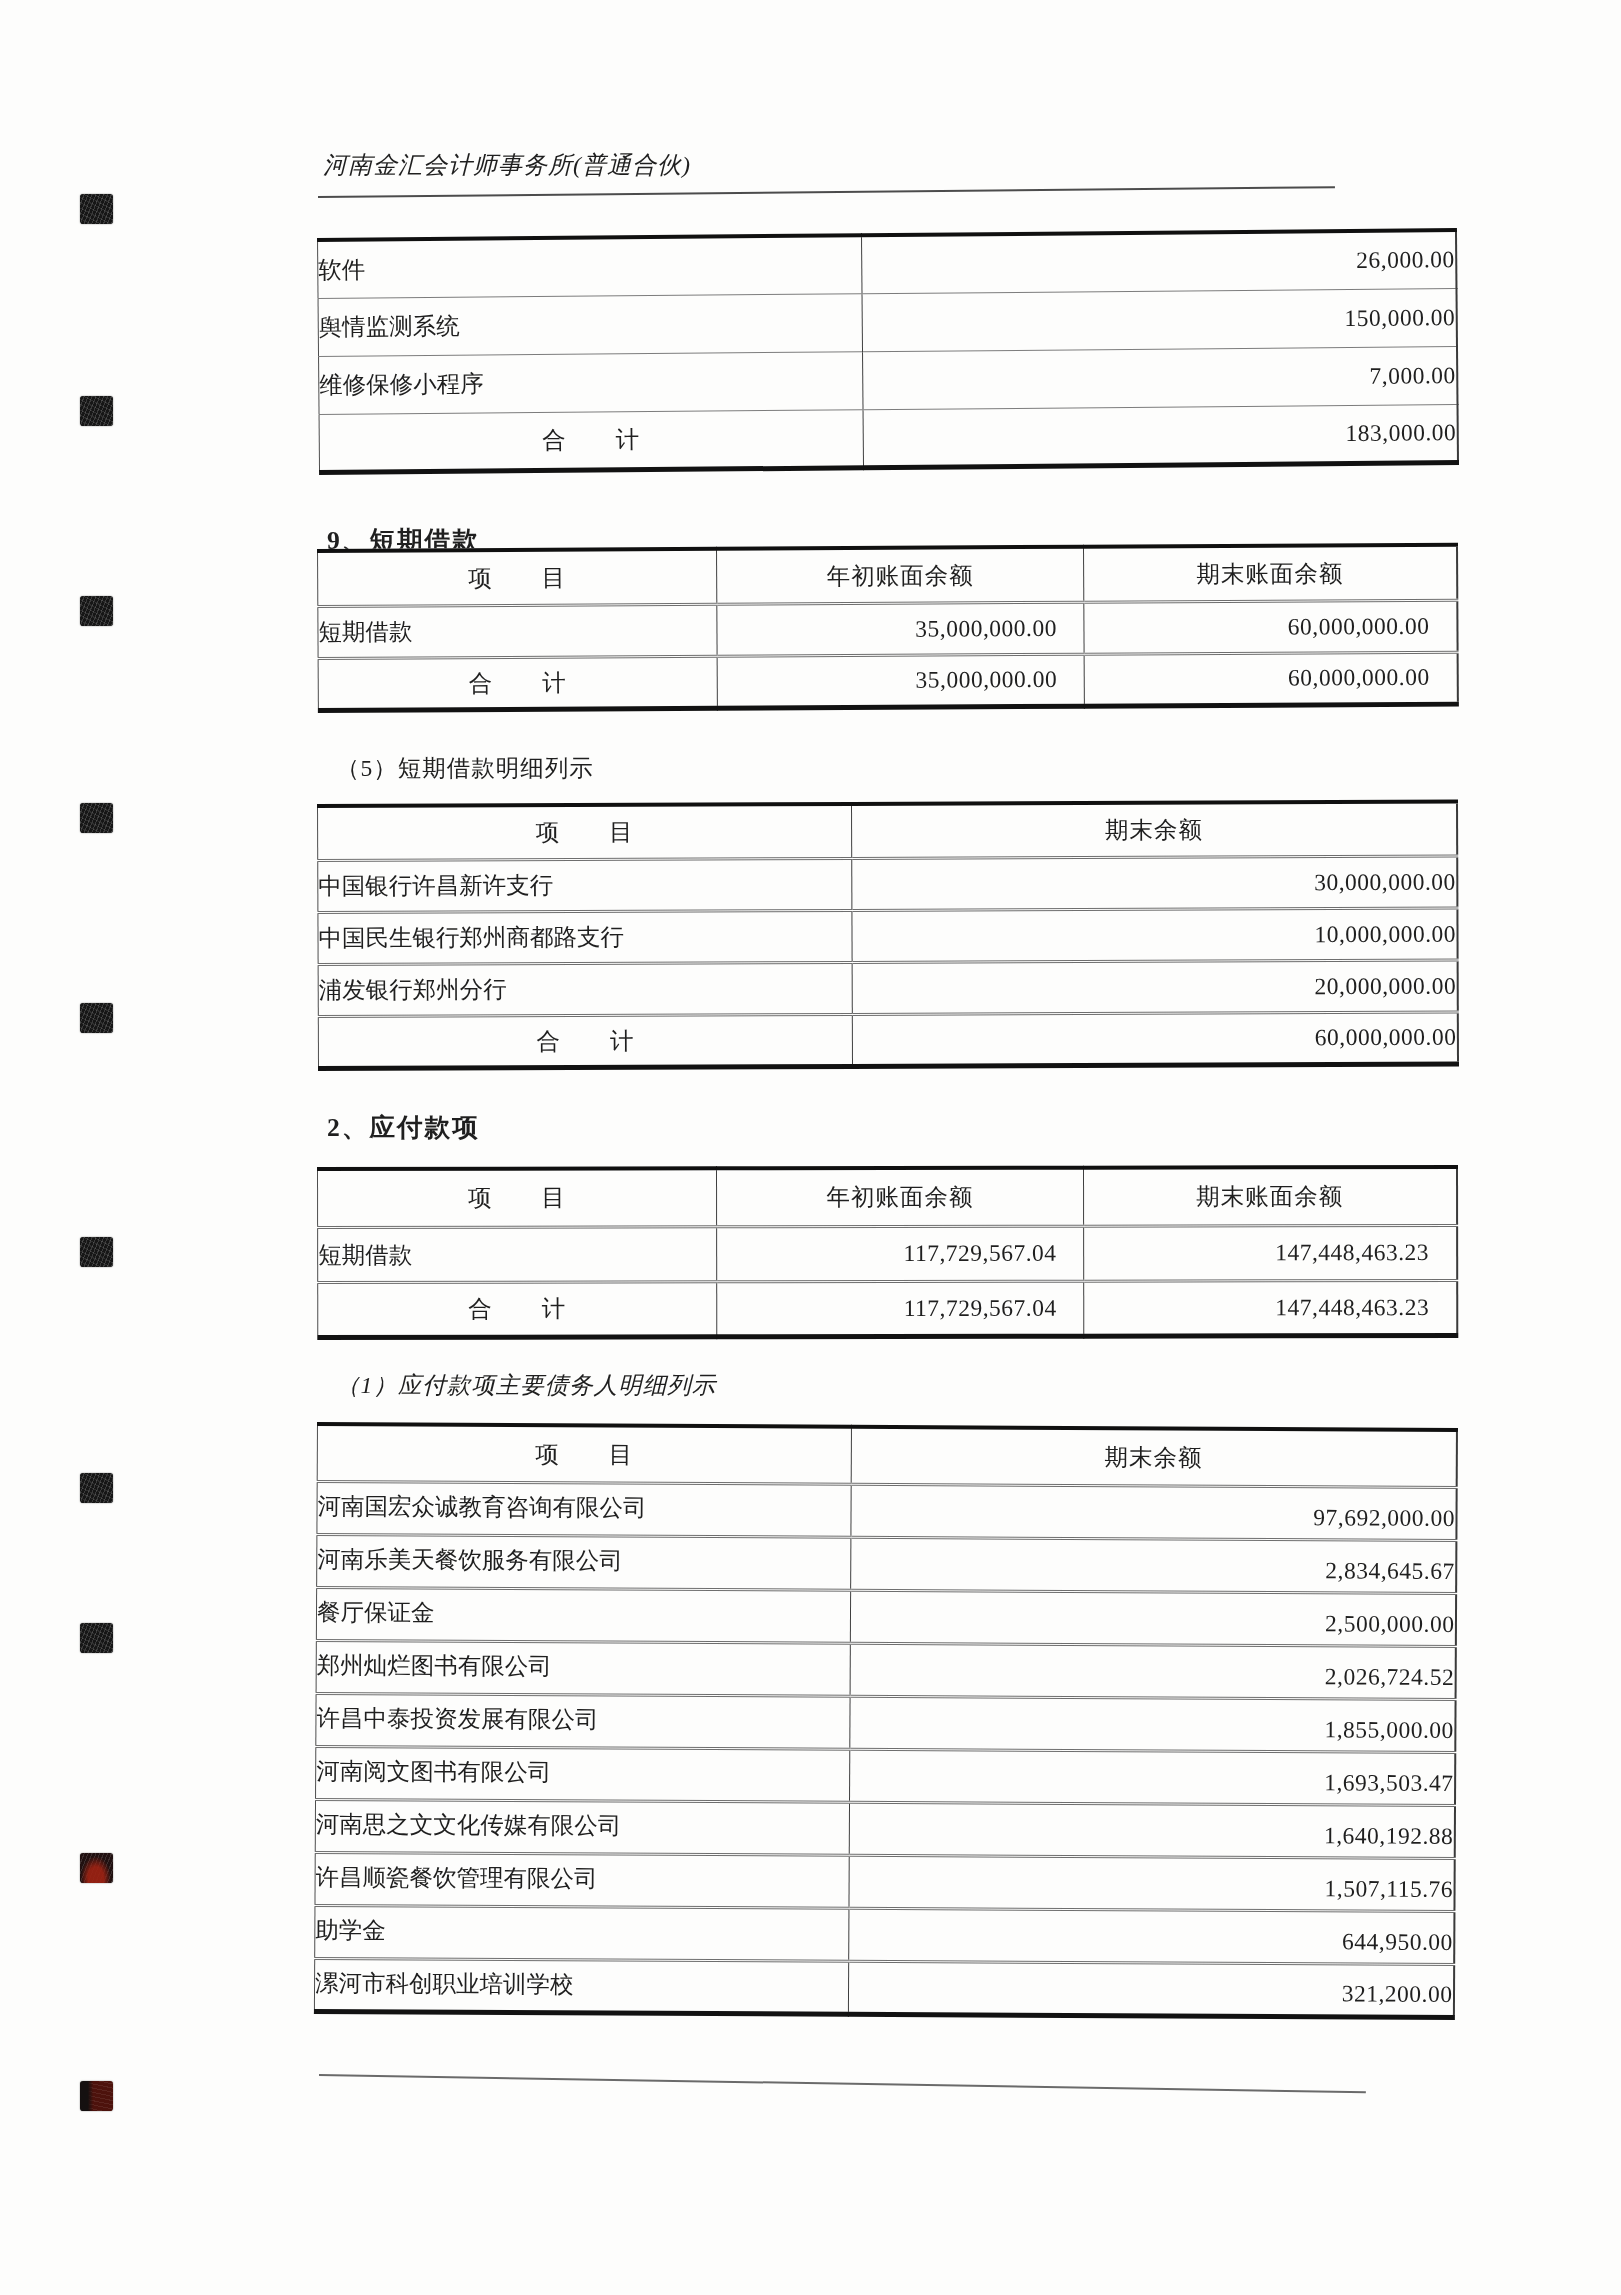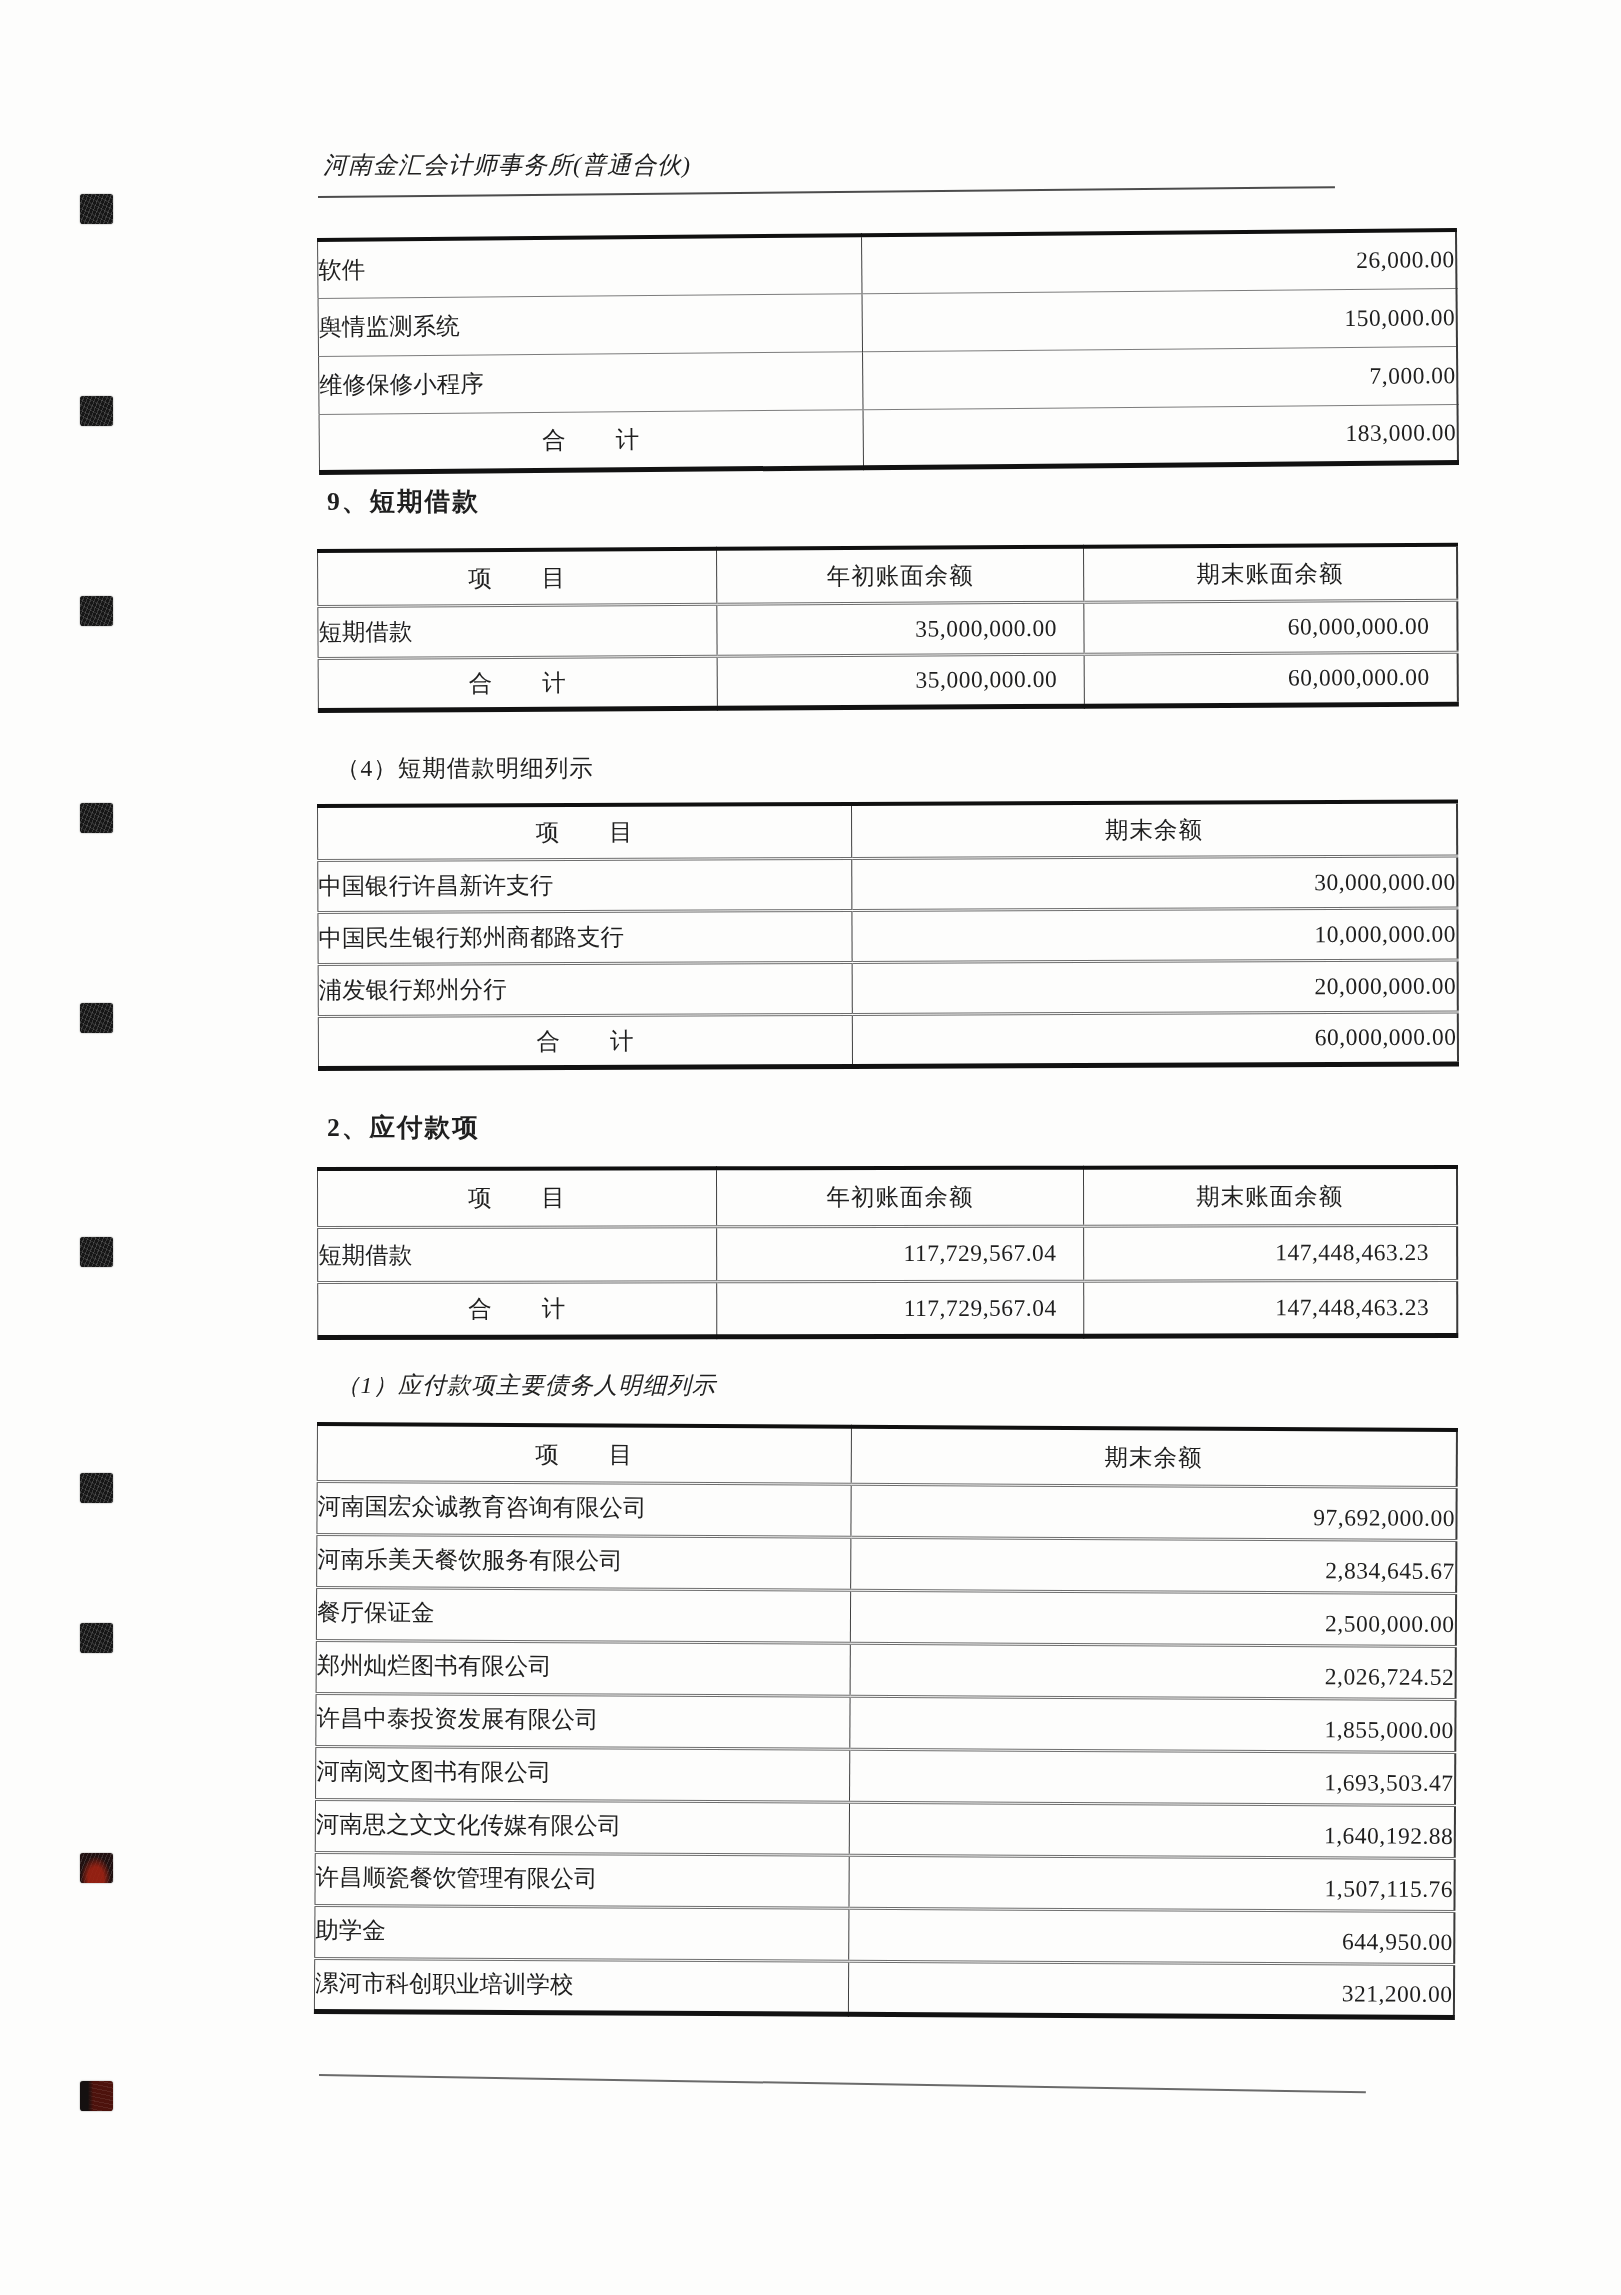"9、短期借款" #h9 { top: 484px -> 523px }
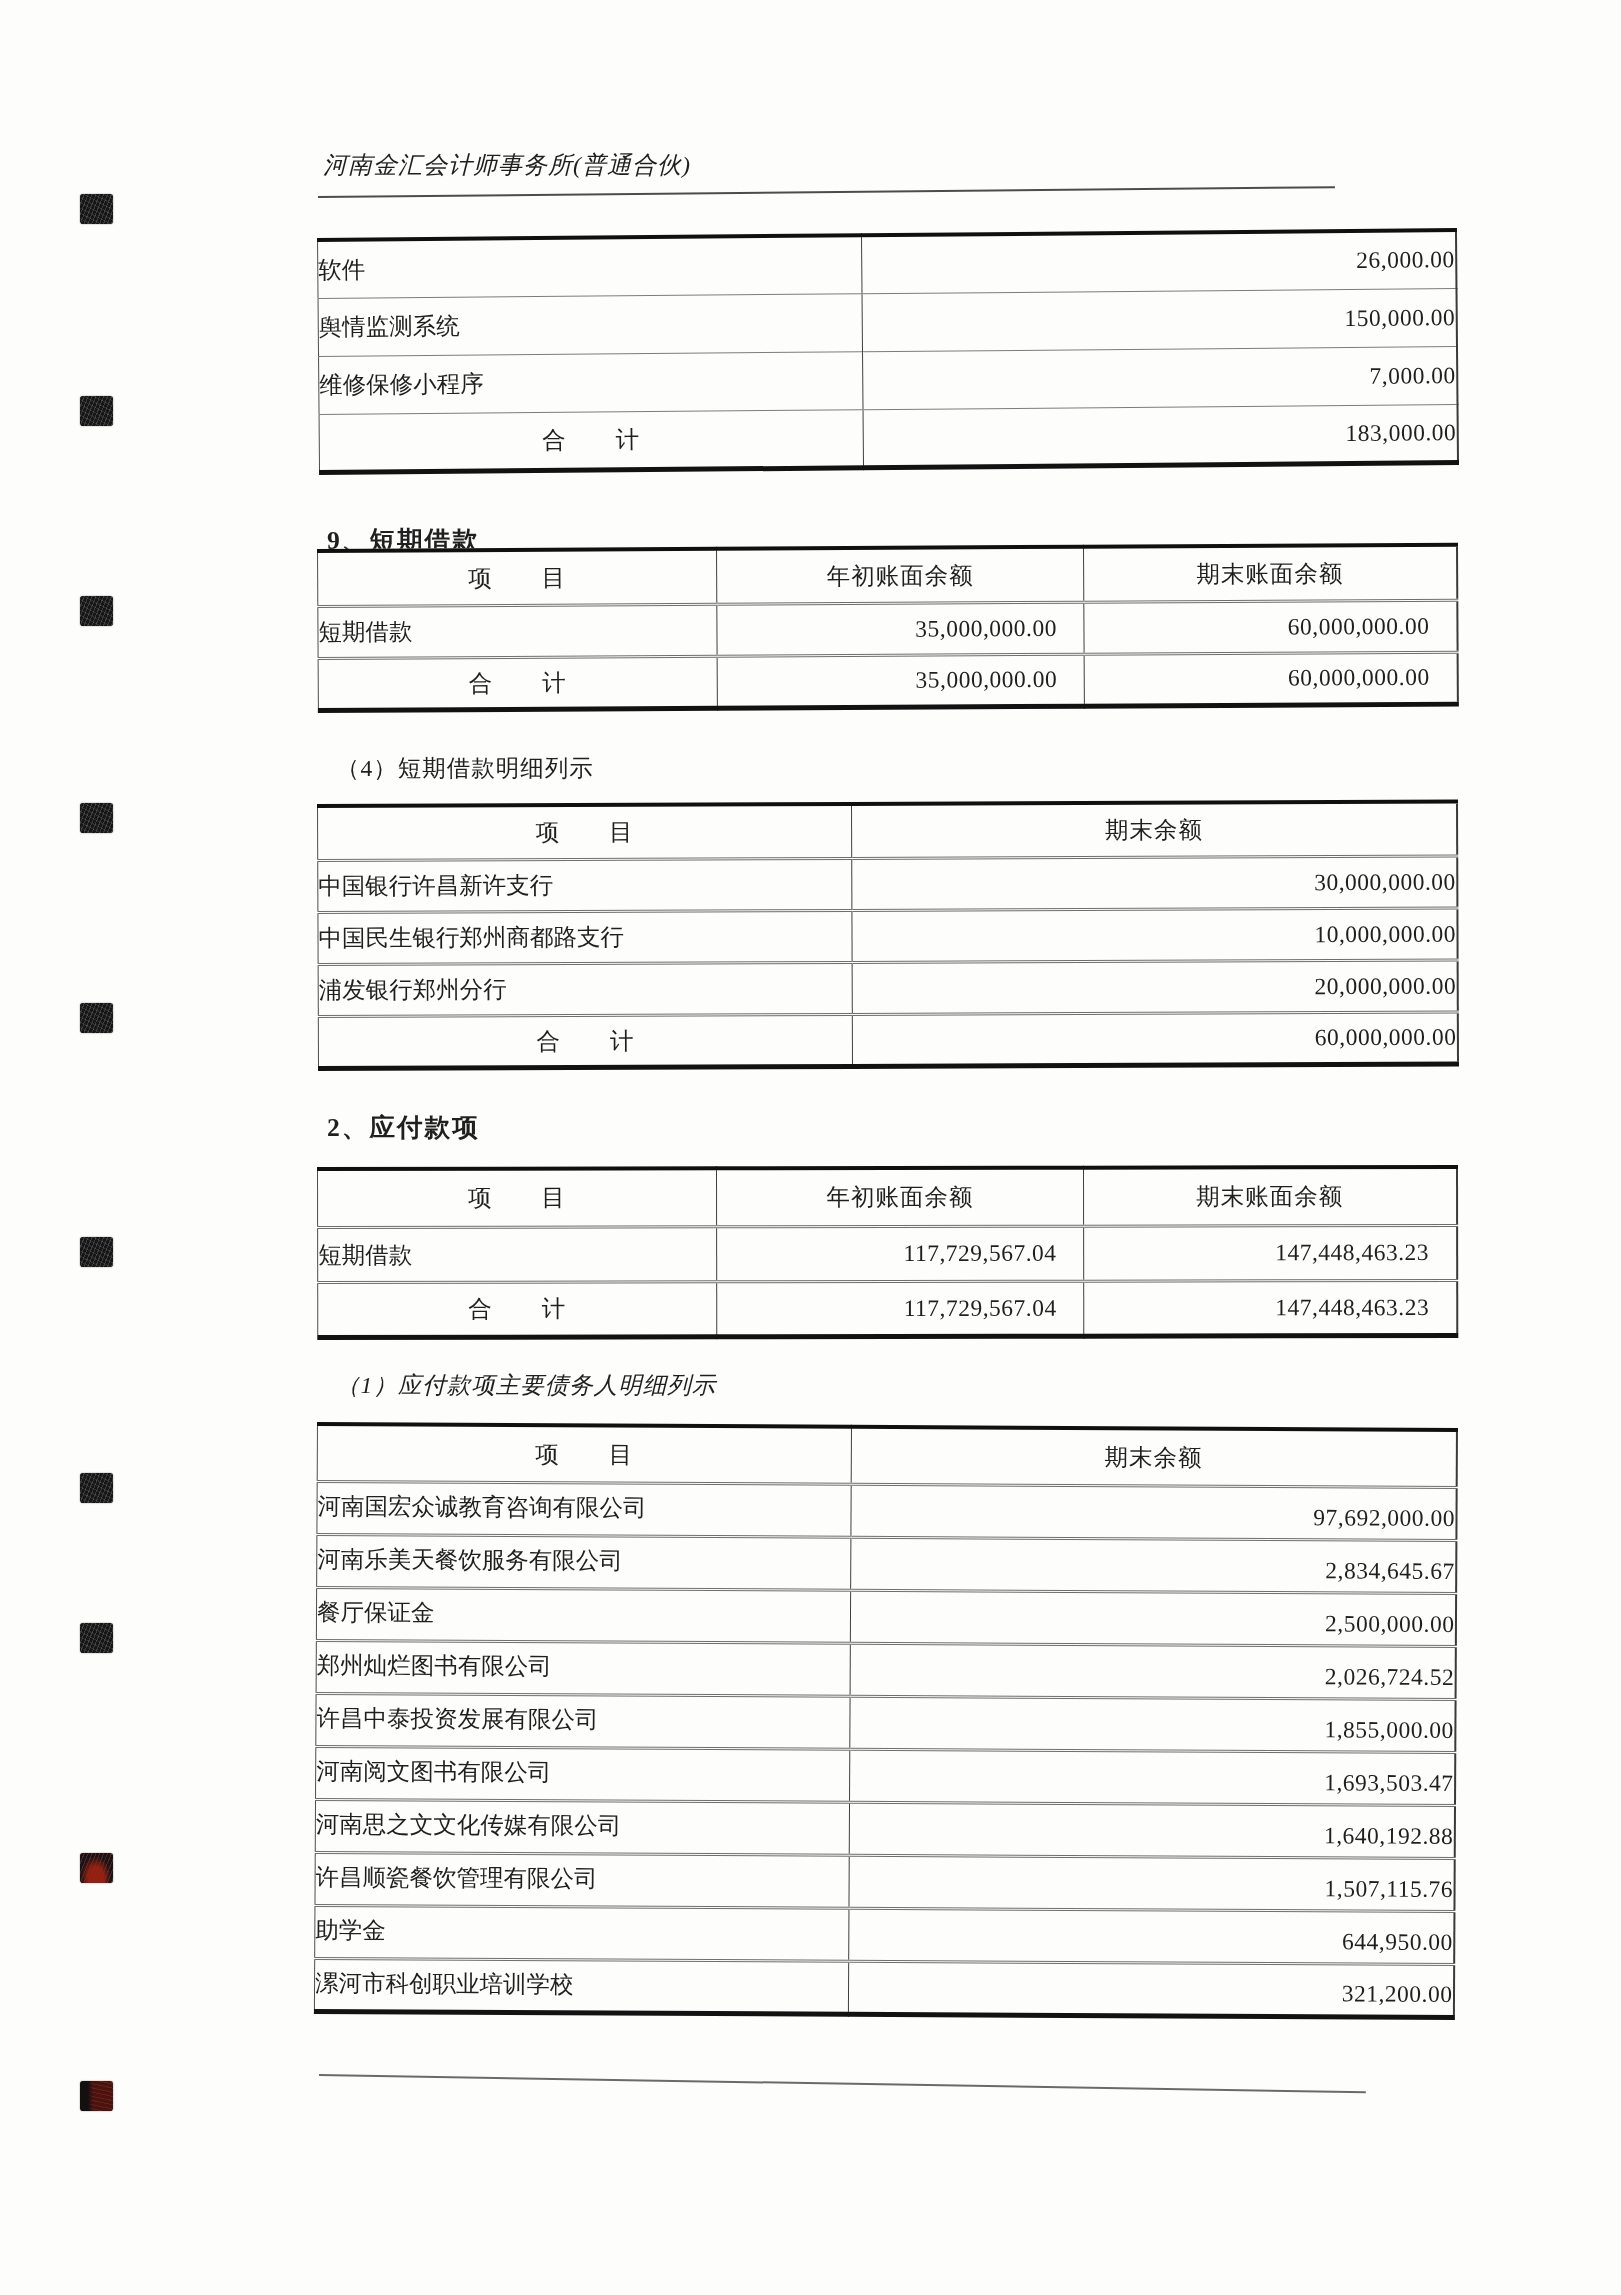"（4）短期借款明细列示" div.h-sub { text: 4 -> 5 }
